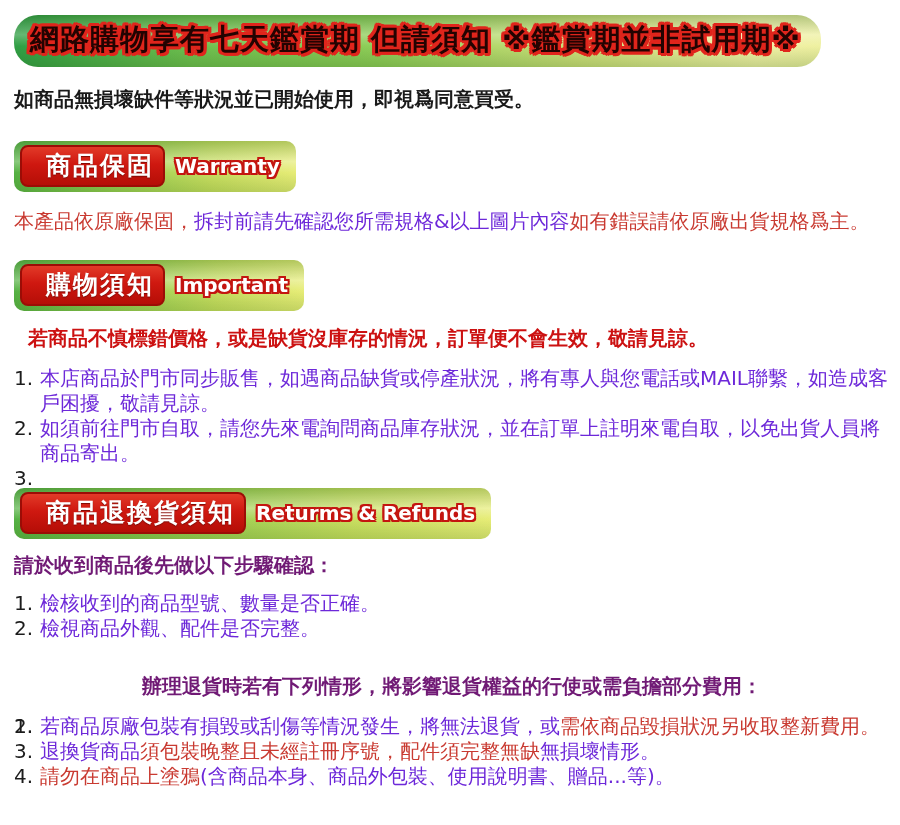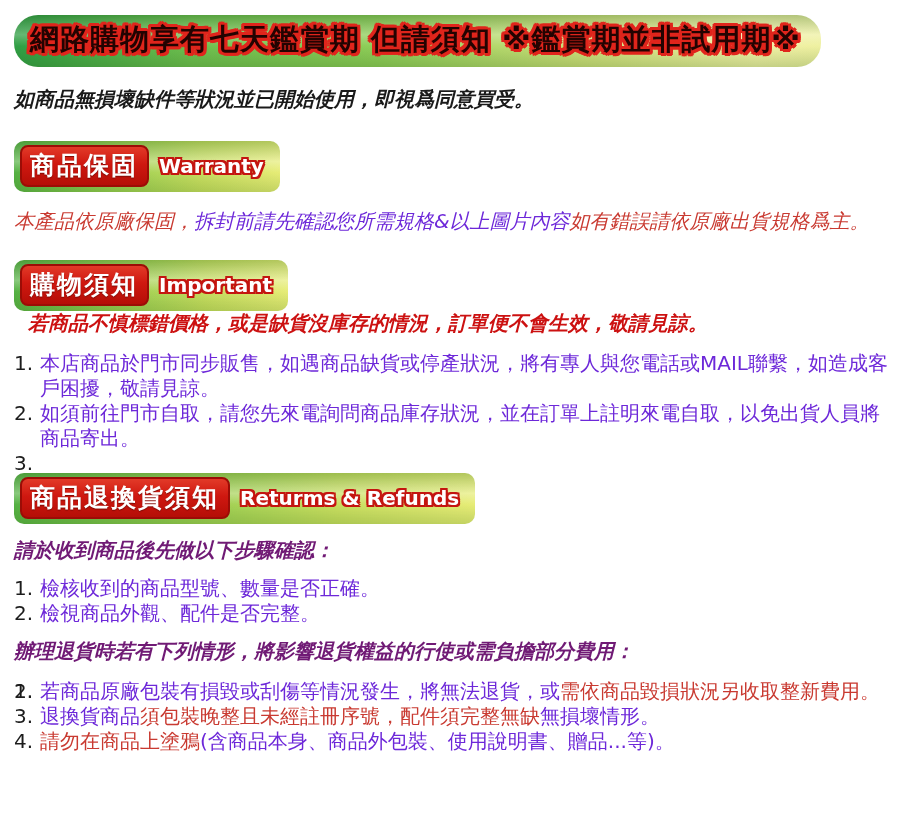"如商品無損壞缺件等狀況並已開始使用，即視爲同意買受。" .line { font-style: italic -> none }
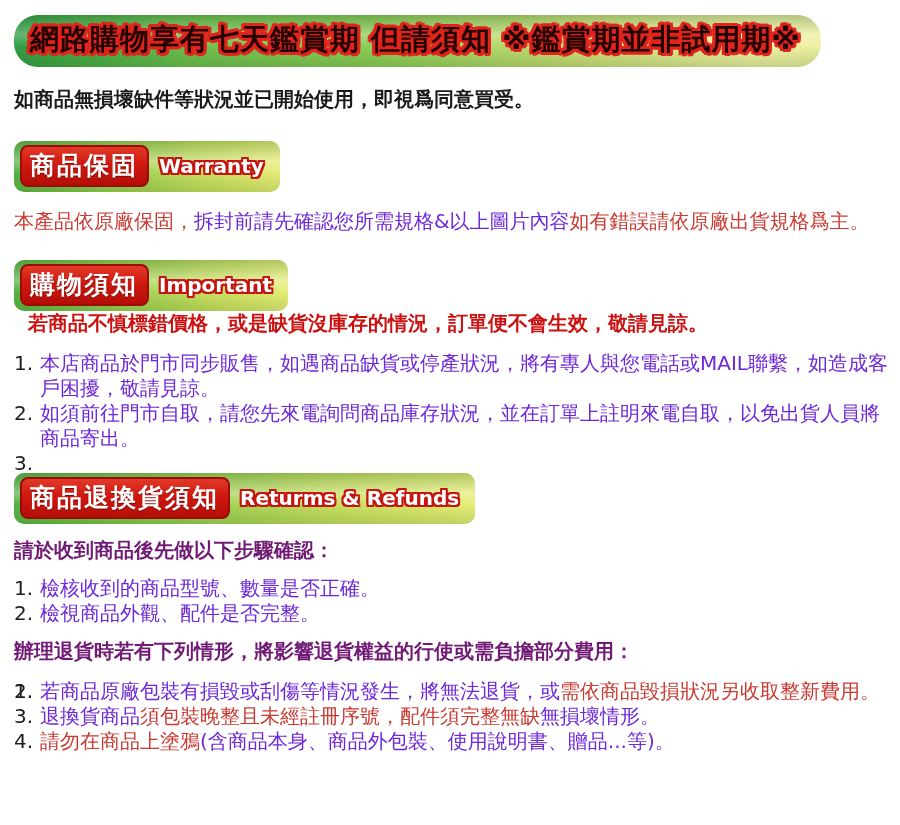"商品保固" .badge-red-box { padding: 2px 9px 3px 8px -> 2px 9px 3px 24px }
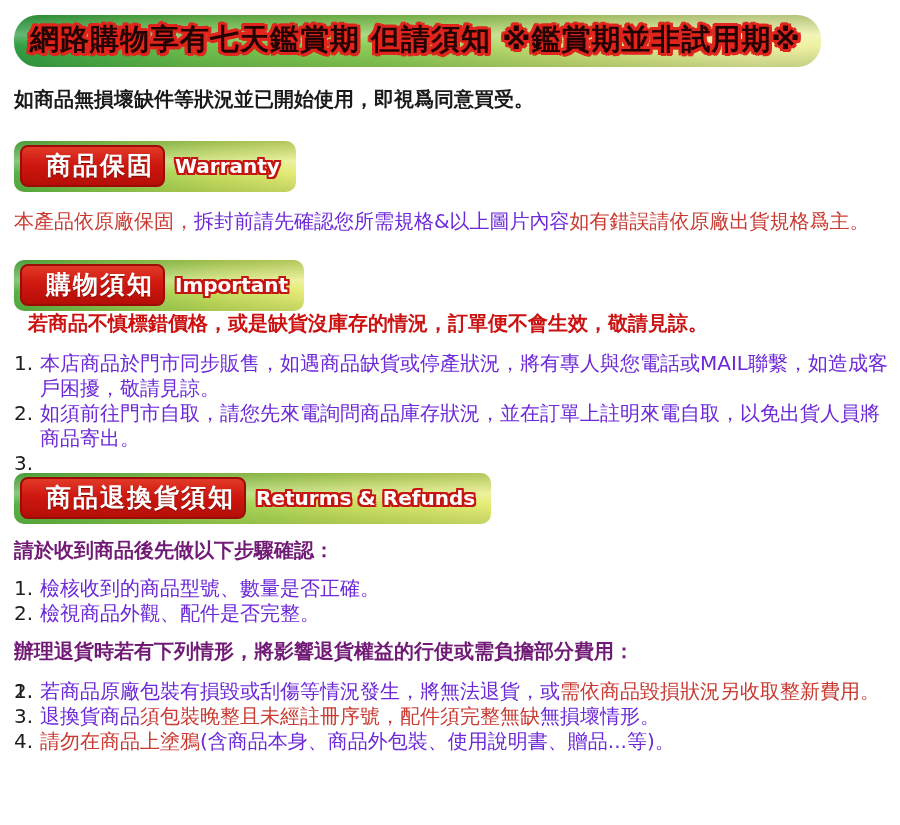"若商品不慎標錯價格，或是缺貨沒庫存的情況，訂單便不會生效，敬請見諒。" div.line { margin-top: none -> 15px }
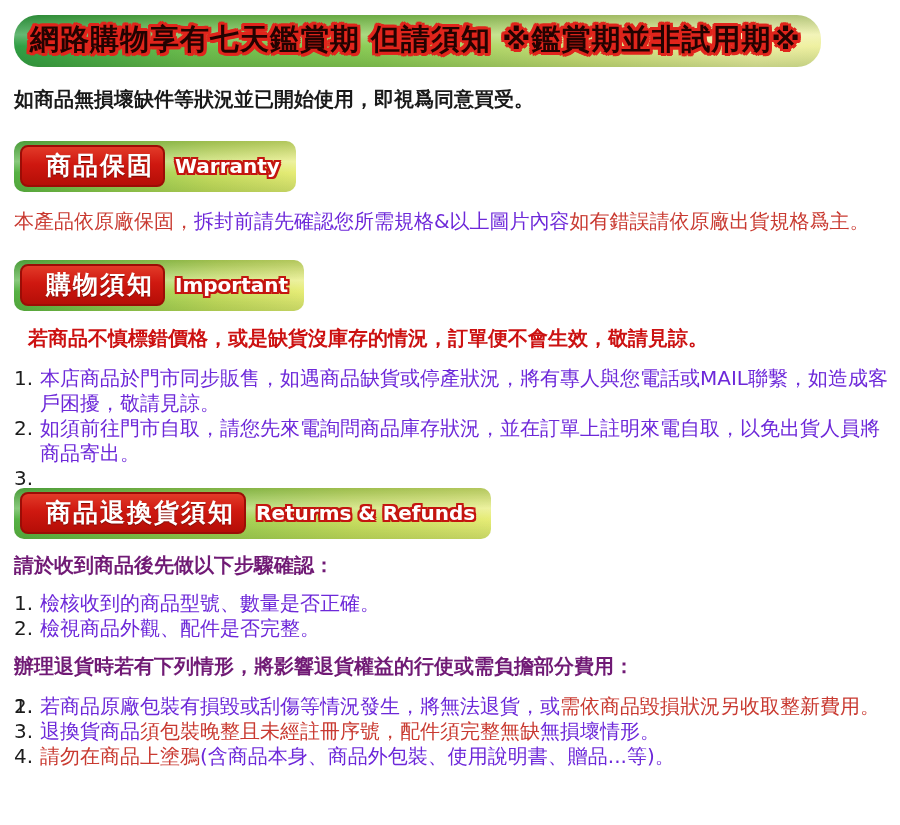"辦理退貨時若有下列情形，將影響退貨權益的行使或需負擔部分費用：" div.line { margin-top: 13px -> 33px; text-align: none -> center }
